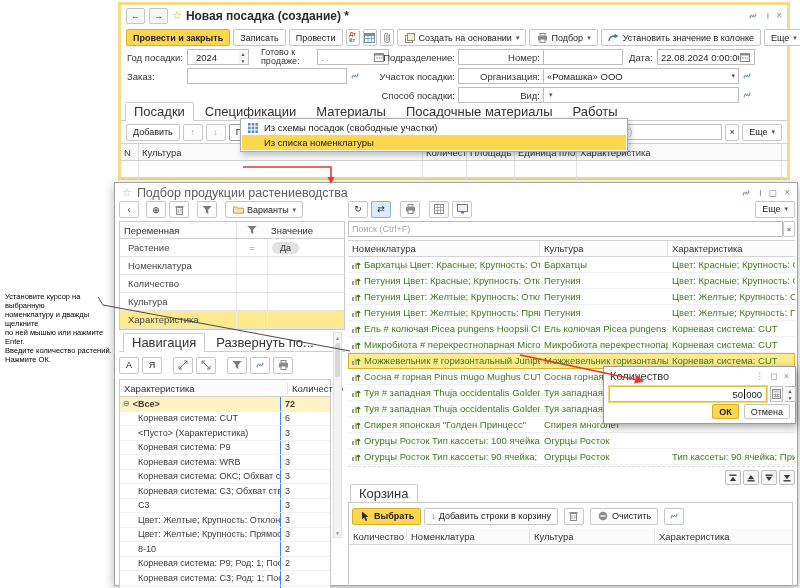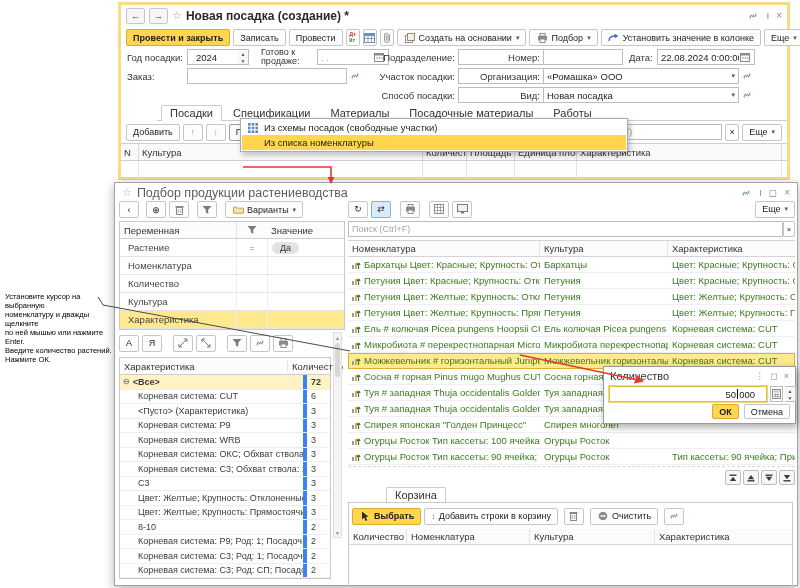"Новая посадка" span.txt { html: <span>Новая посадка</span> -> none }
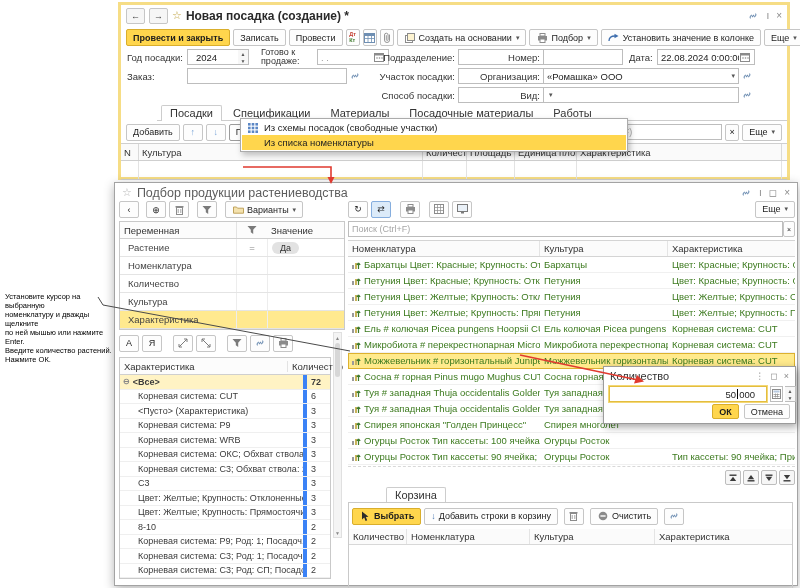"Посадки" .tabs { font-size: 11px -> 13px; margin-left: 36px -> none }
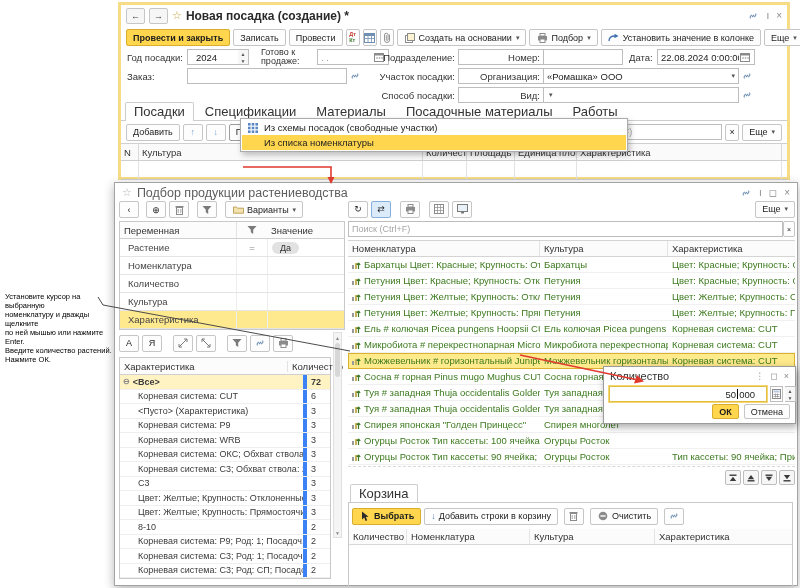"Навигация" div.tabs { html: none -> <div> <span>Навигация</span> <span>Развернуть по...</span> </div> }
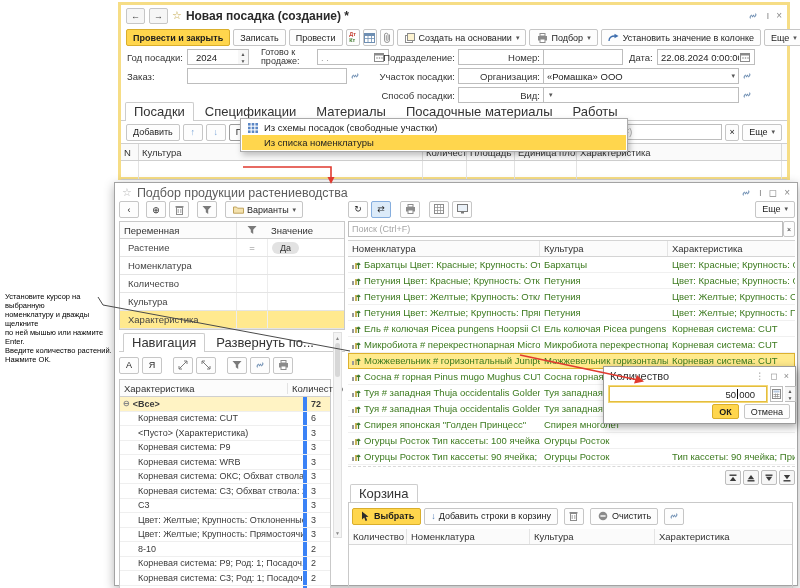"50" .qinput { padding: 0 11px -> 0 4px }
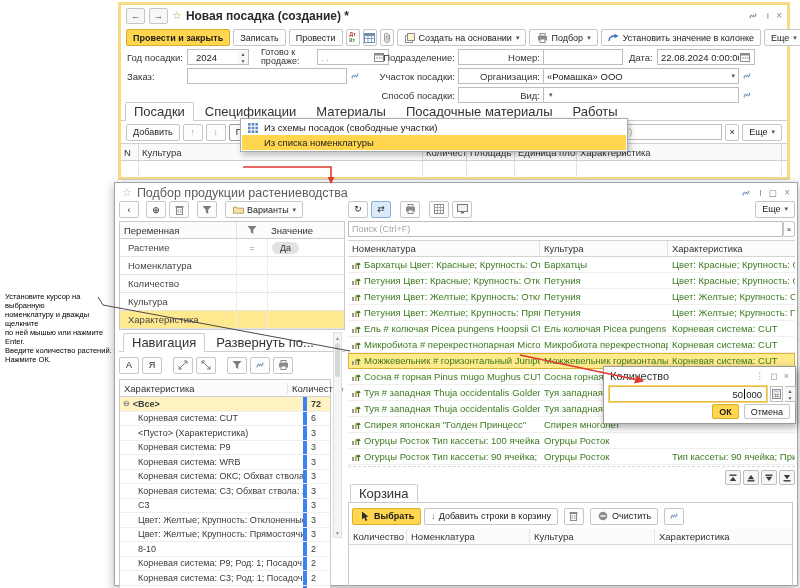"72" .crow .cn { border-left: 4px solid #3b82f6 -> 1px solid #3b82f6; width: 27px -> 50px }
